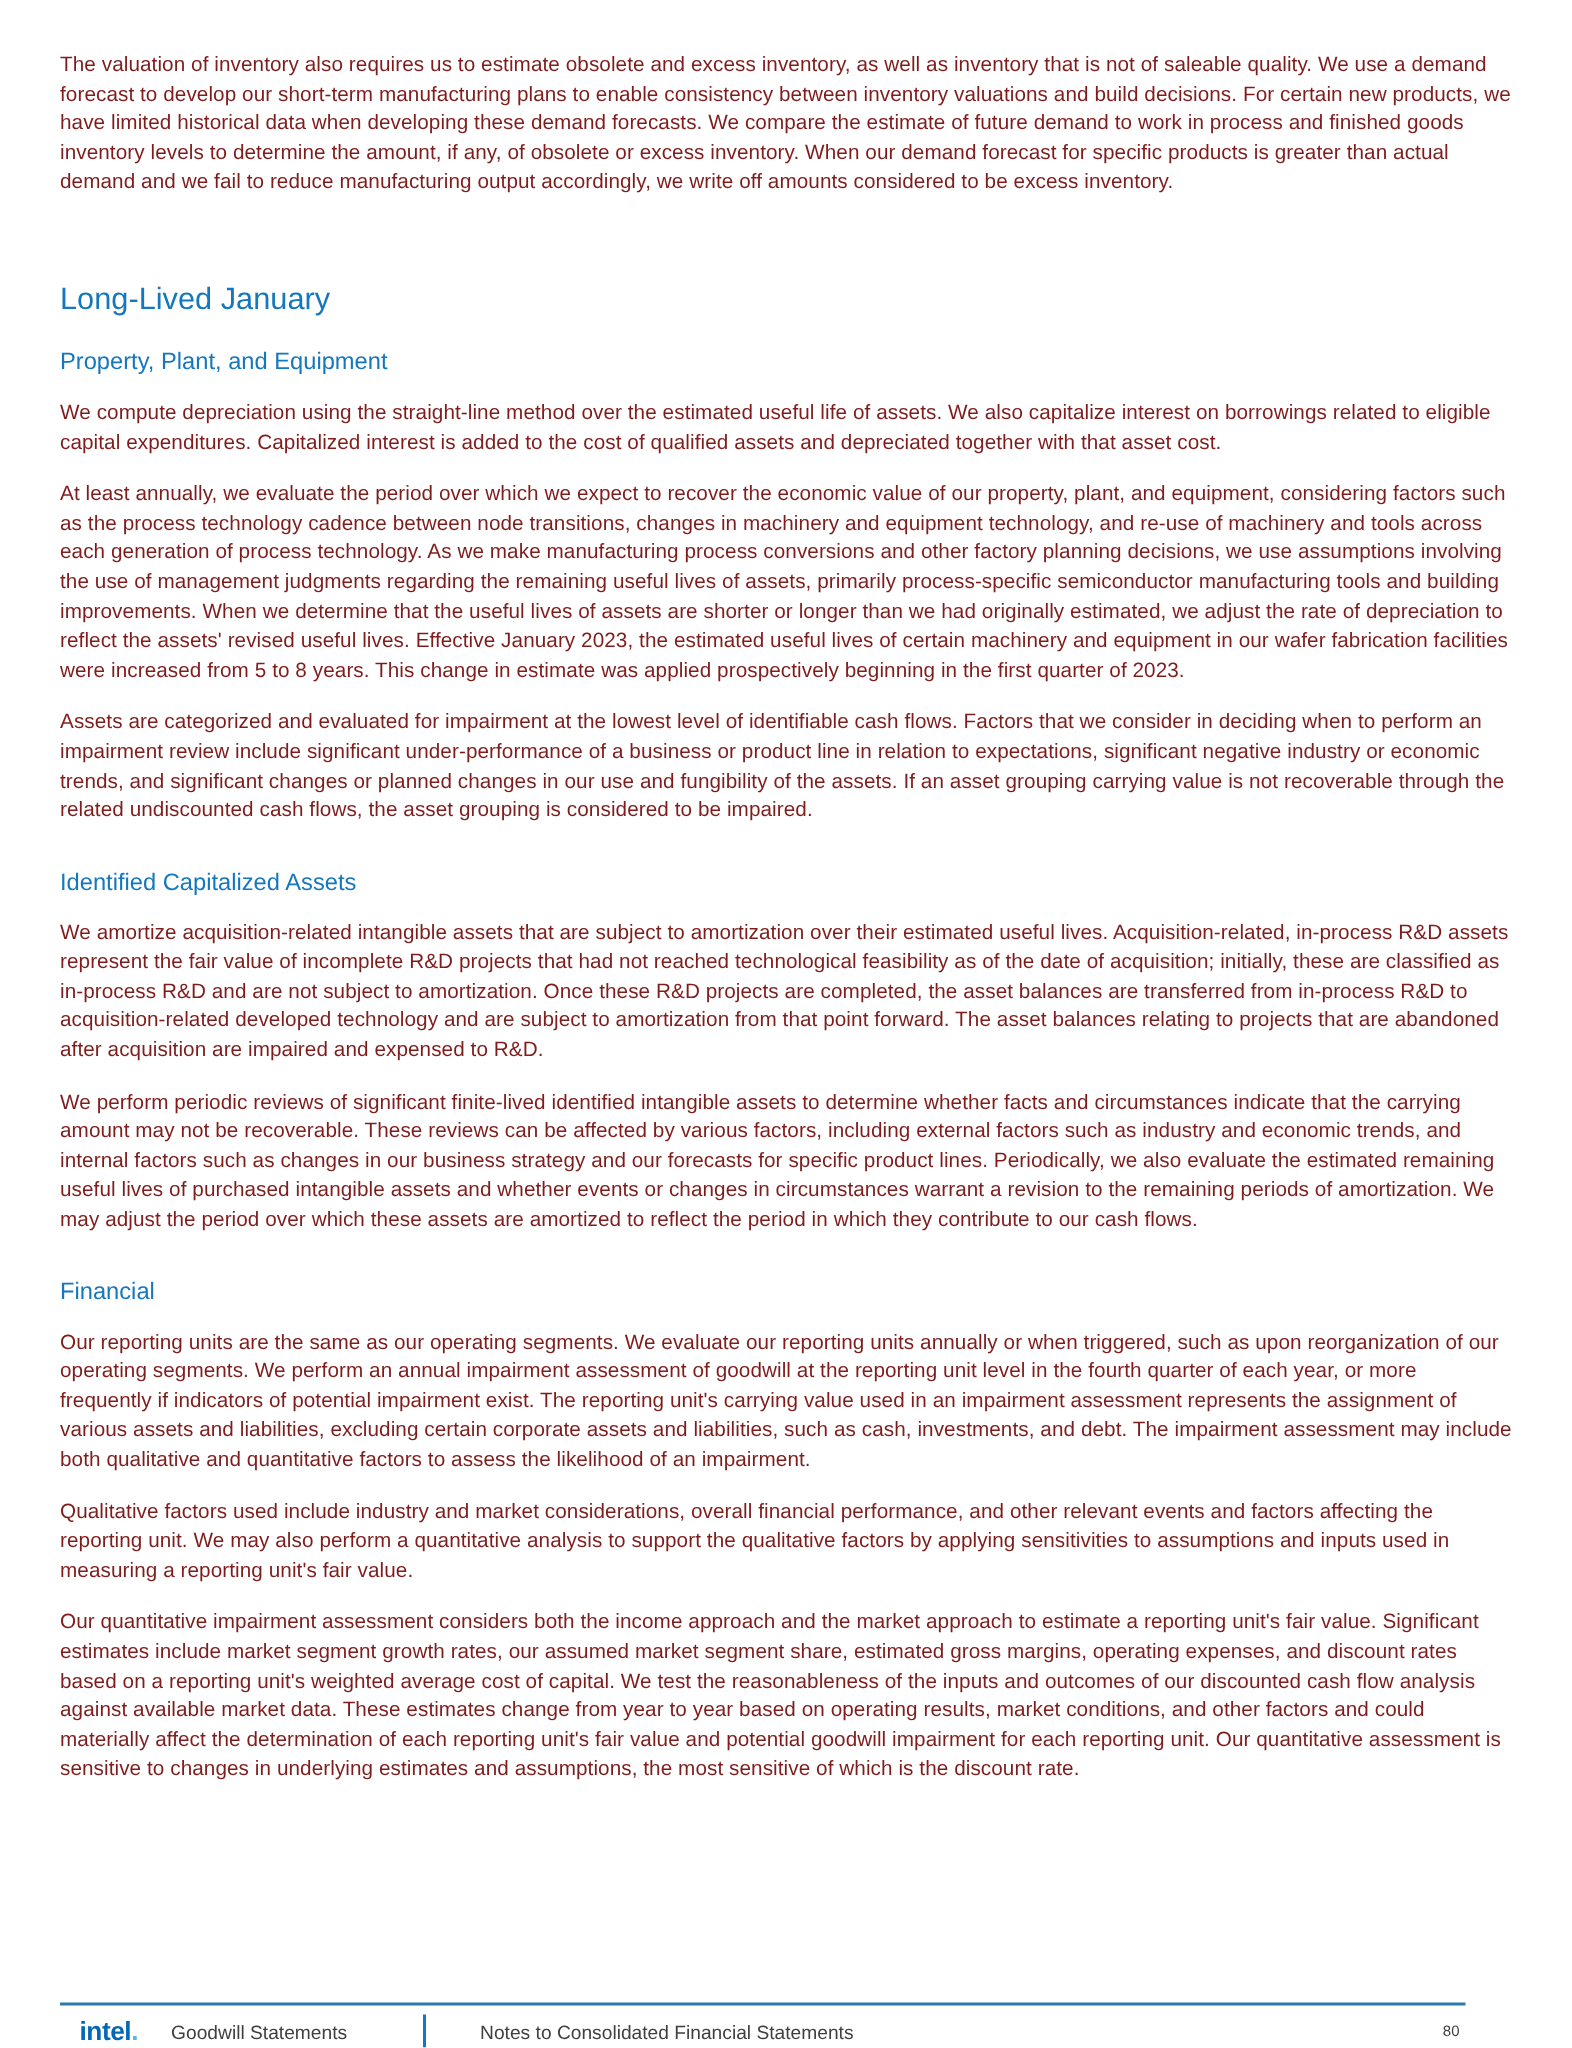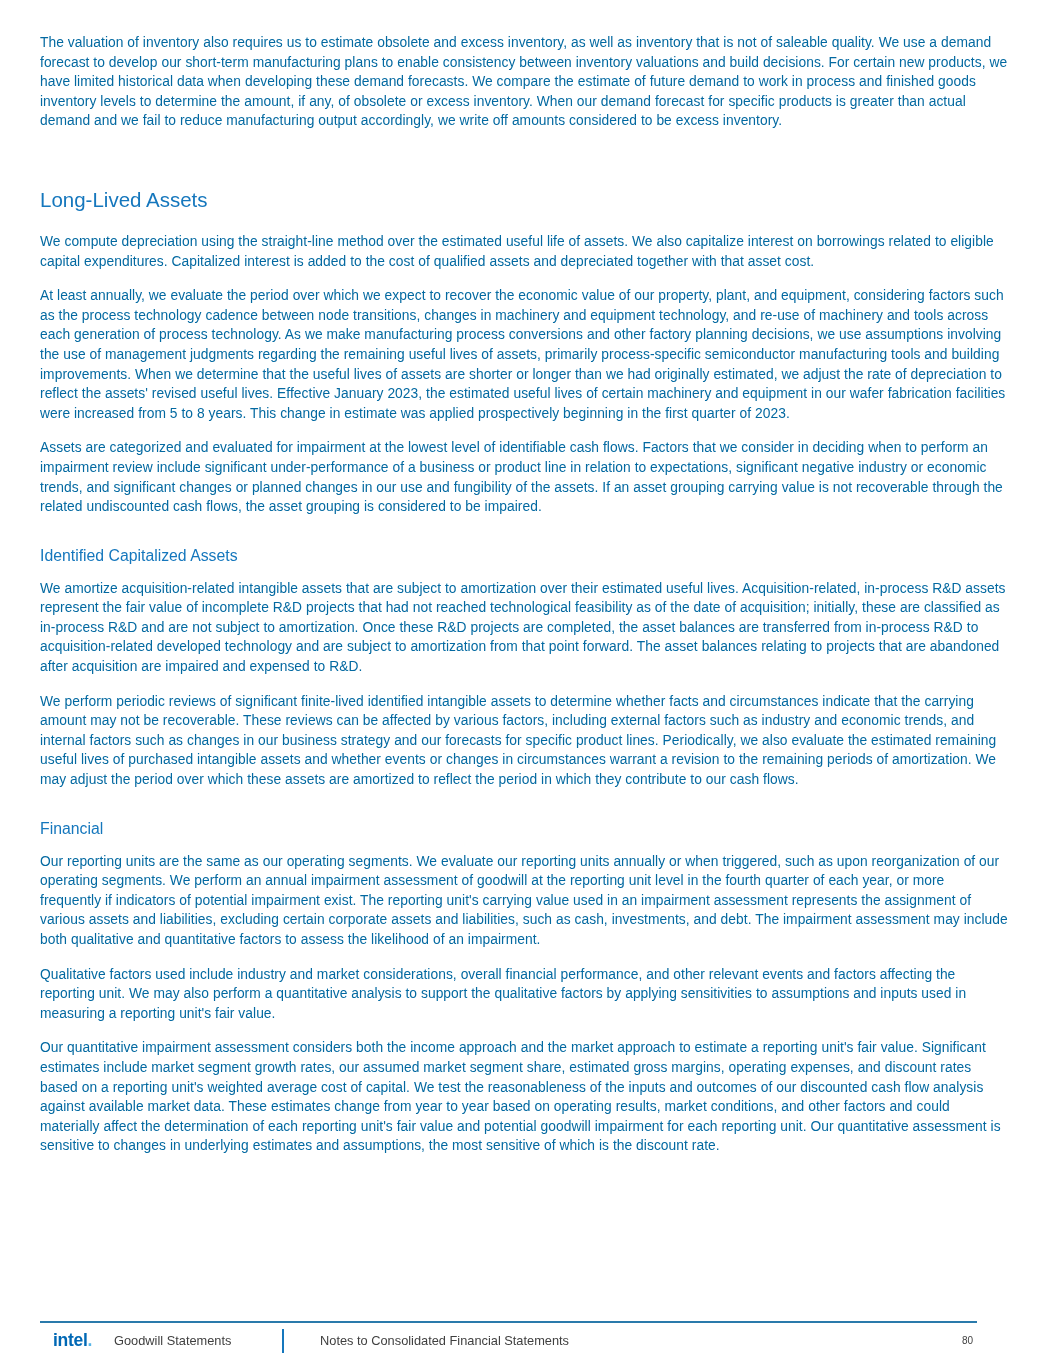"The valuation of inventory also" .body-para { color: #0369a1 -> #7f1d1d }
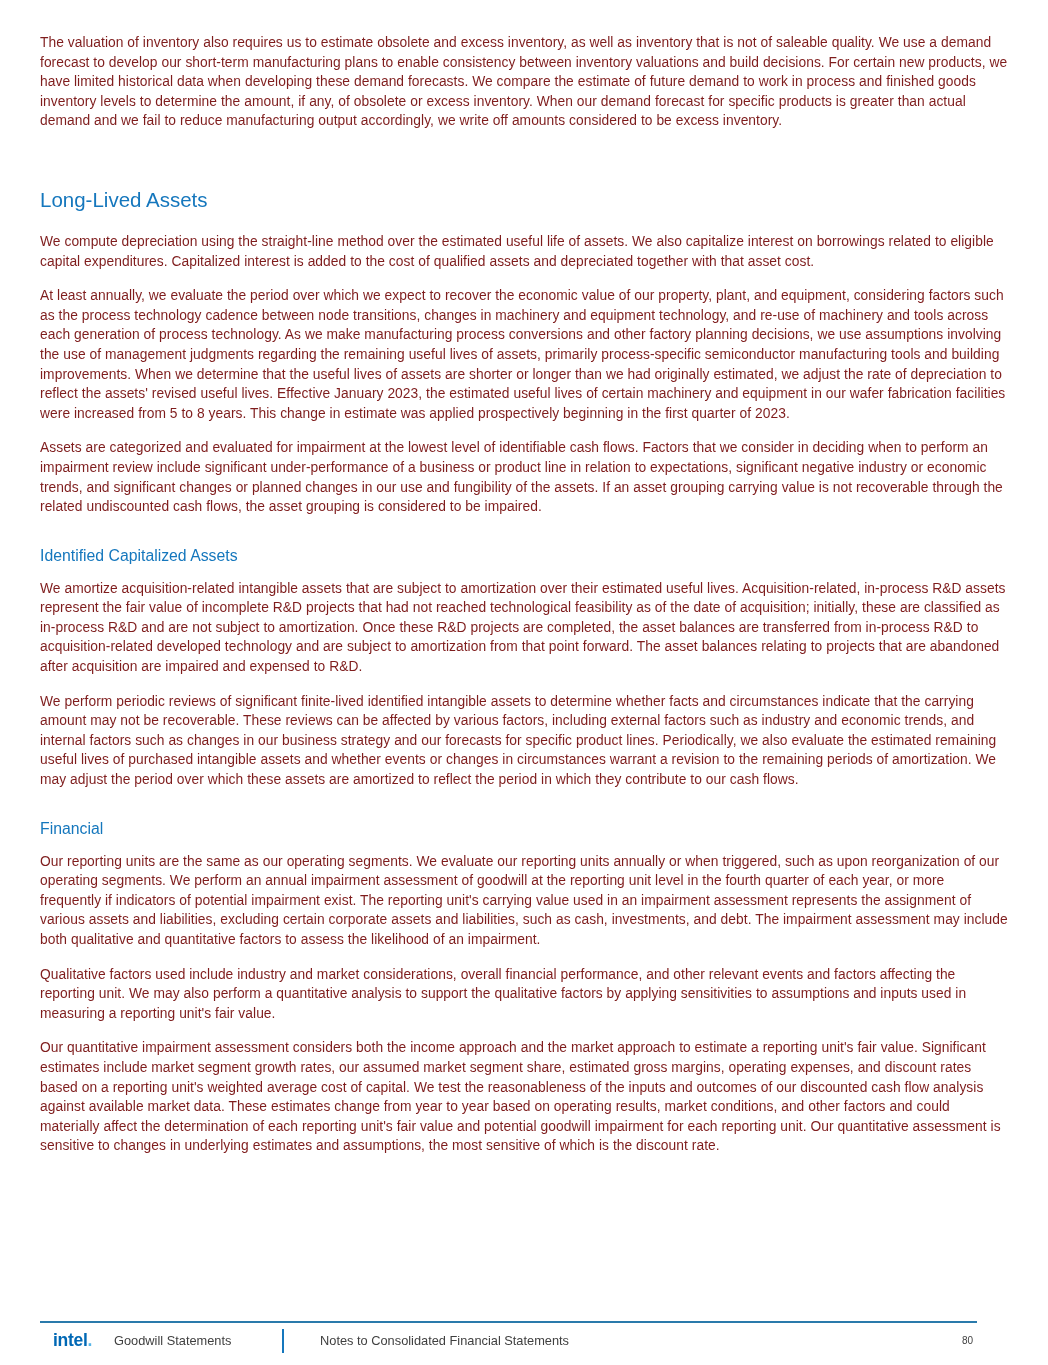"Long-Lived Assets" h1.section-heading { text: Assets -> January }
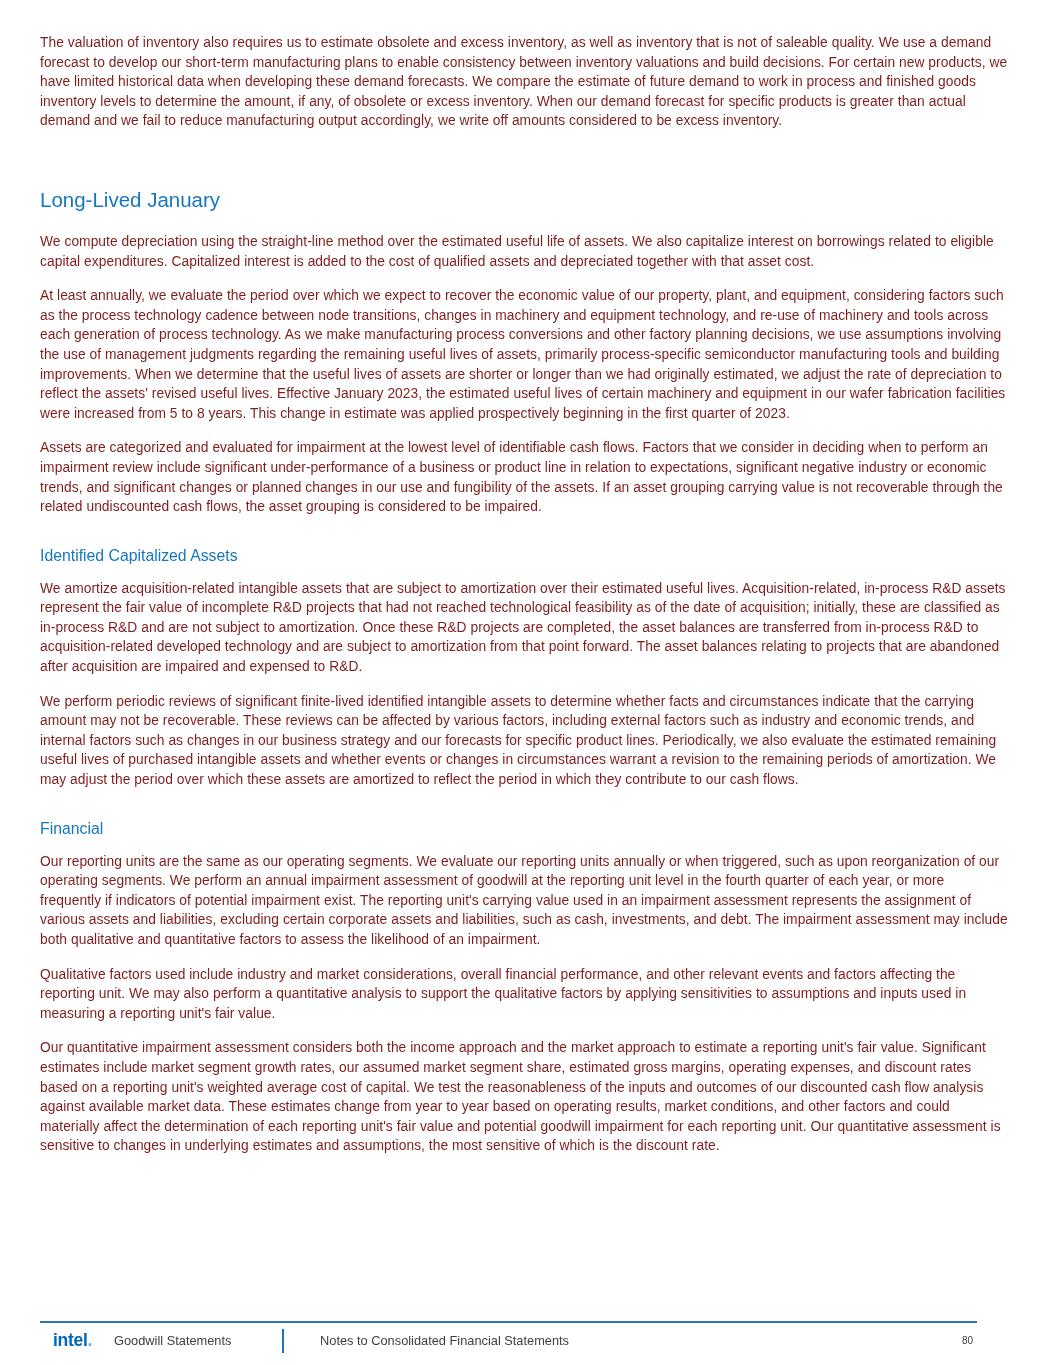"Property, Plant, and Equipment" h2.subsection-heading { html: none -> <h2>Property, Plant, and Equipment</h2> }
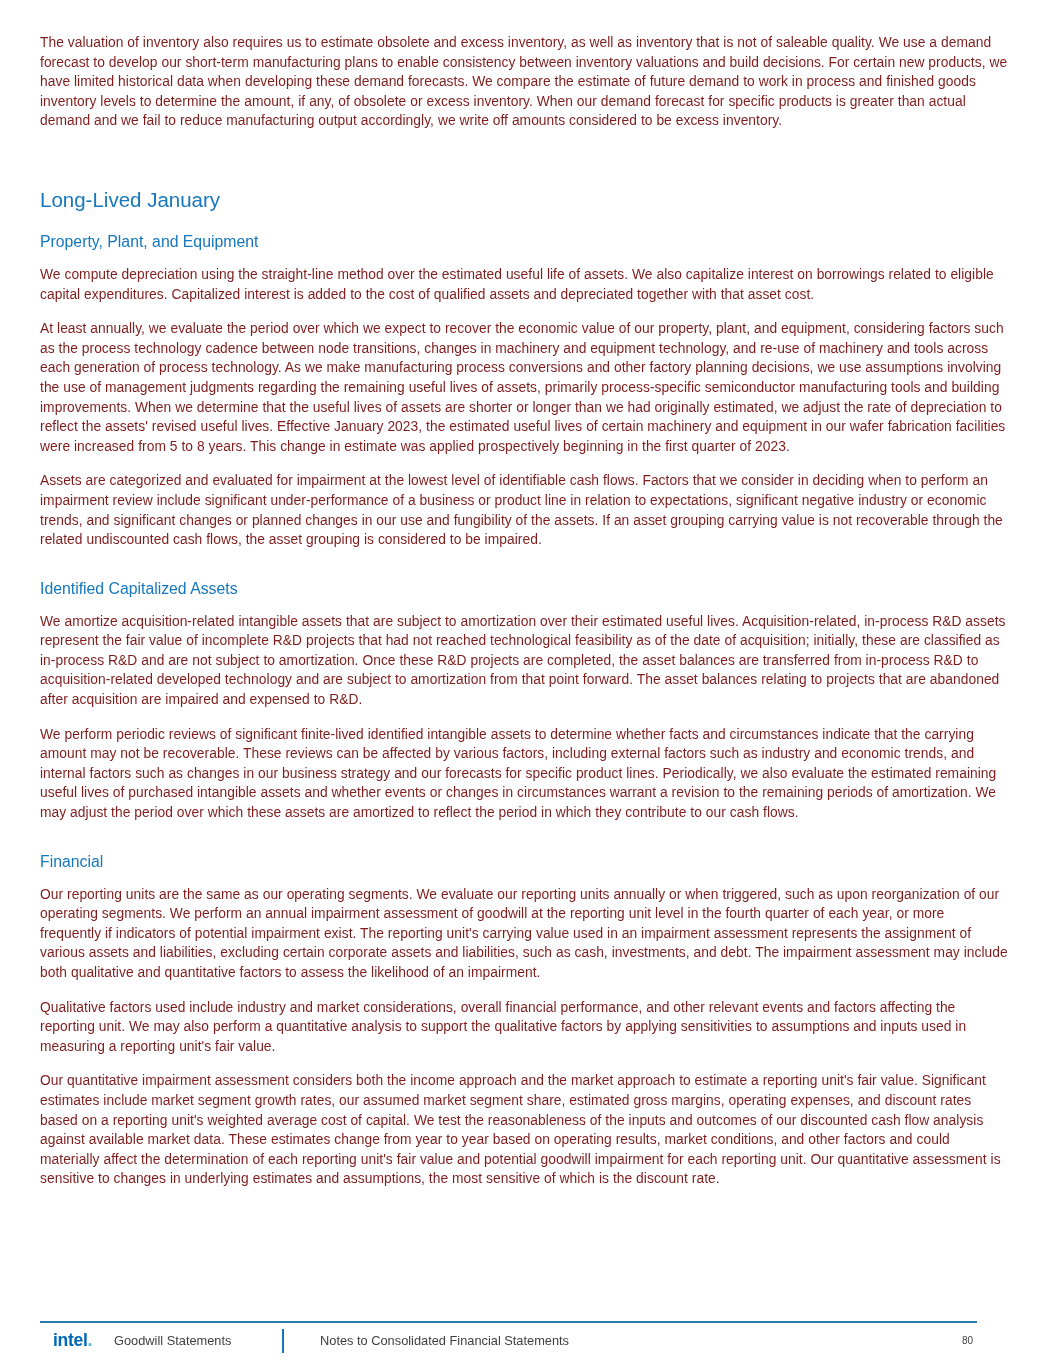"intel." .footer { padding-bottom: 14px -> 0 }
